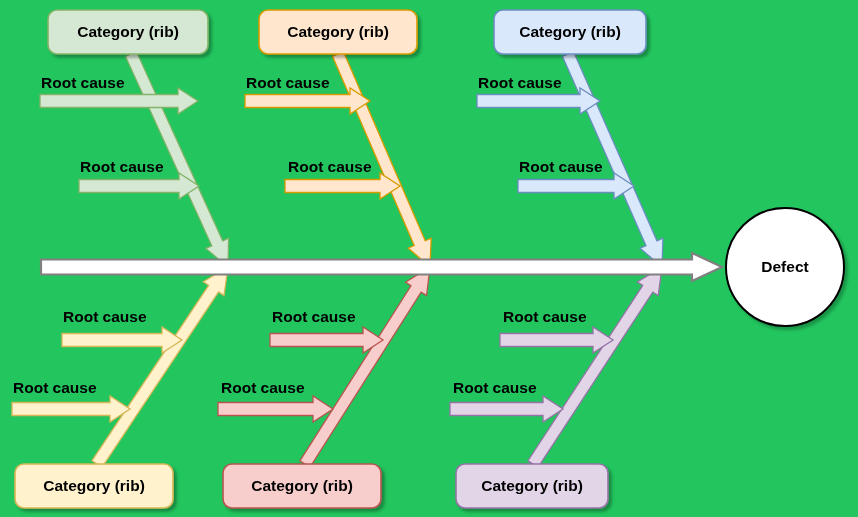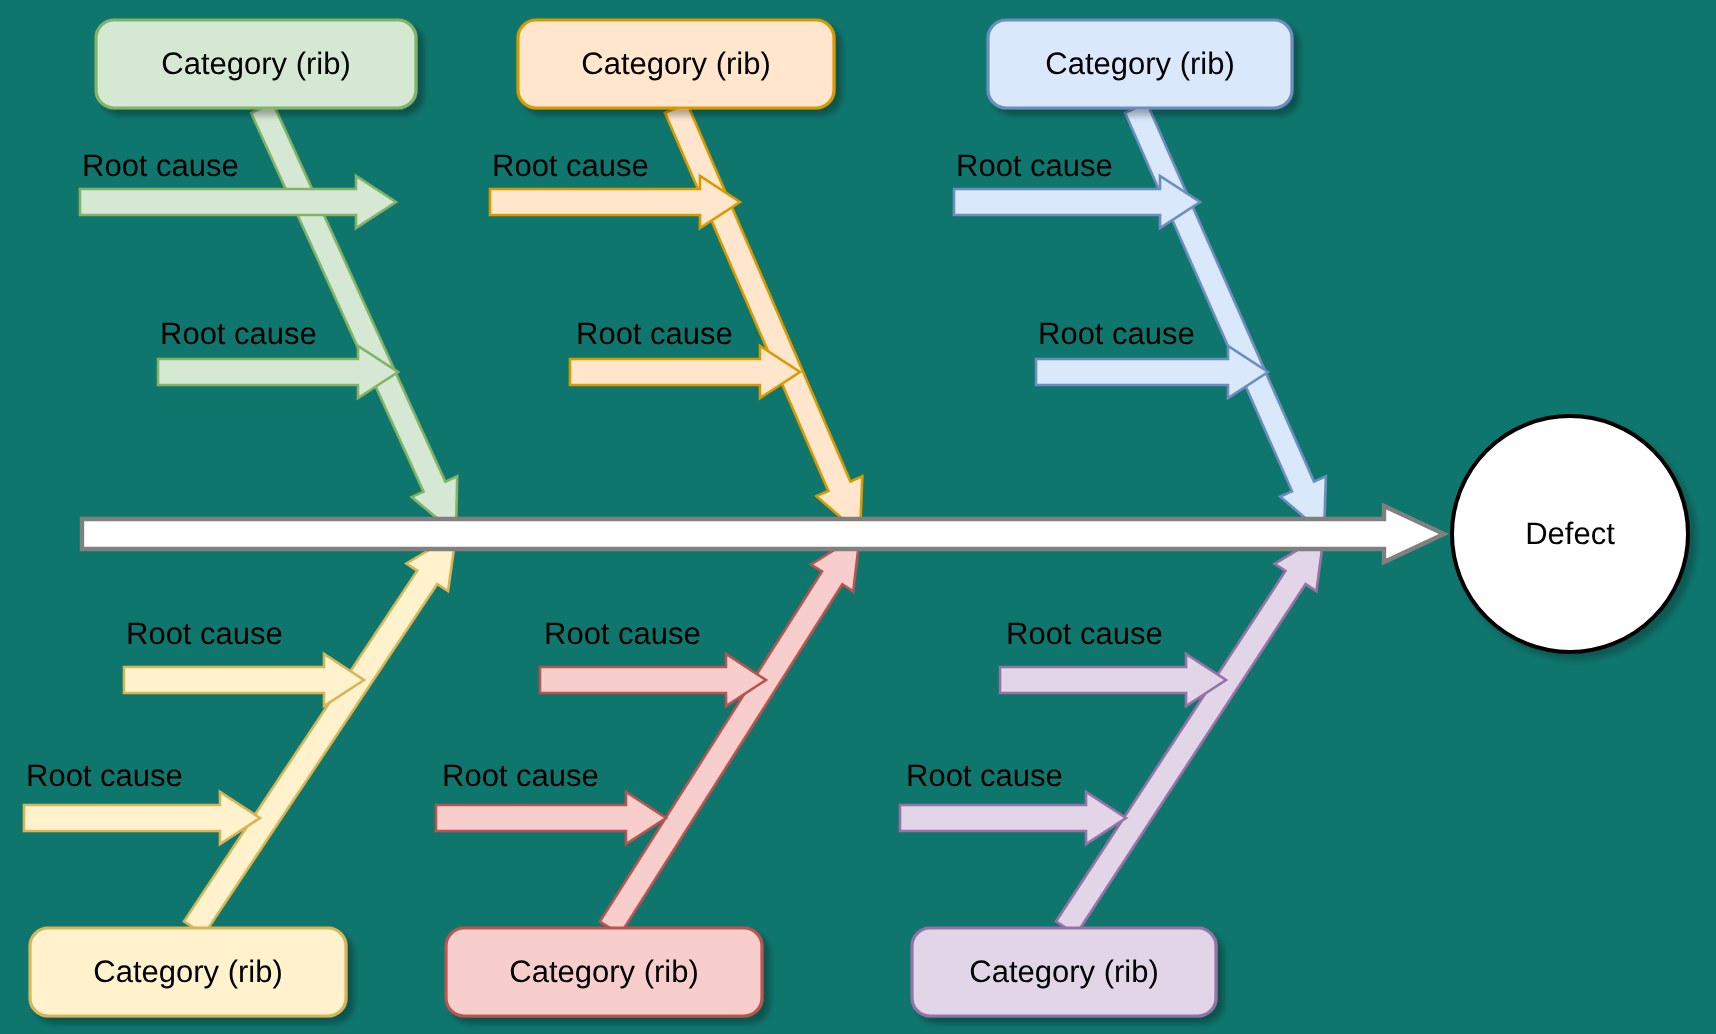"Root cause" #diagram-root { background: #0f766e -> #22c55e; font-weight: none -> bold }
